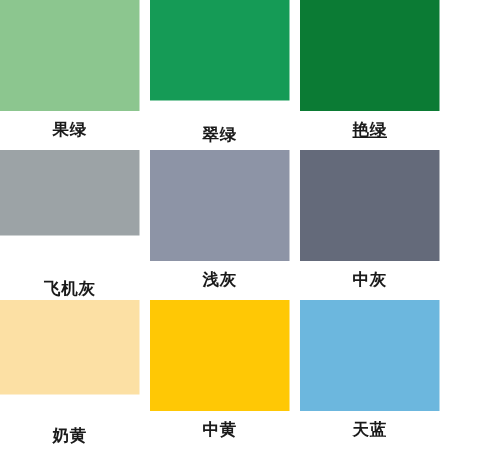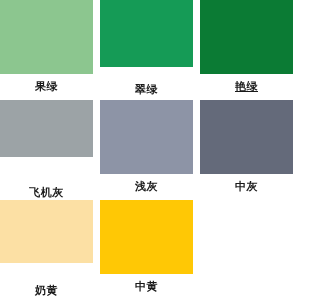"天蓝" div.swatch-cell { html: none -> <div> <div></div> <div>天蓝</div> </div> }
